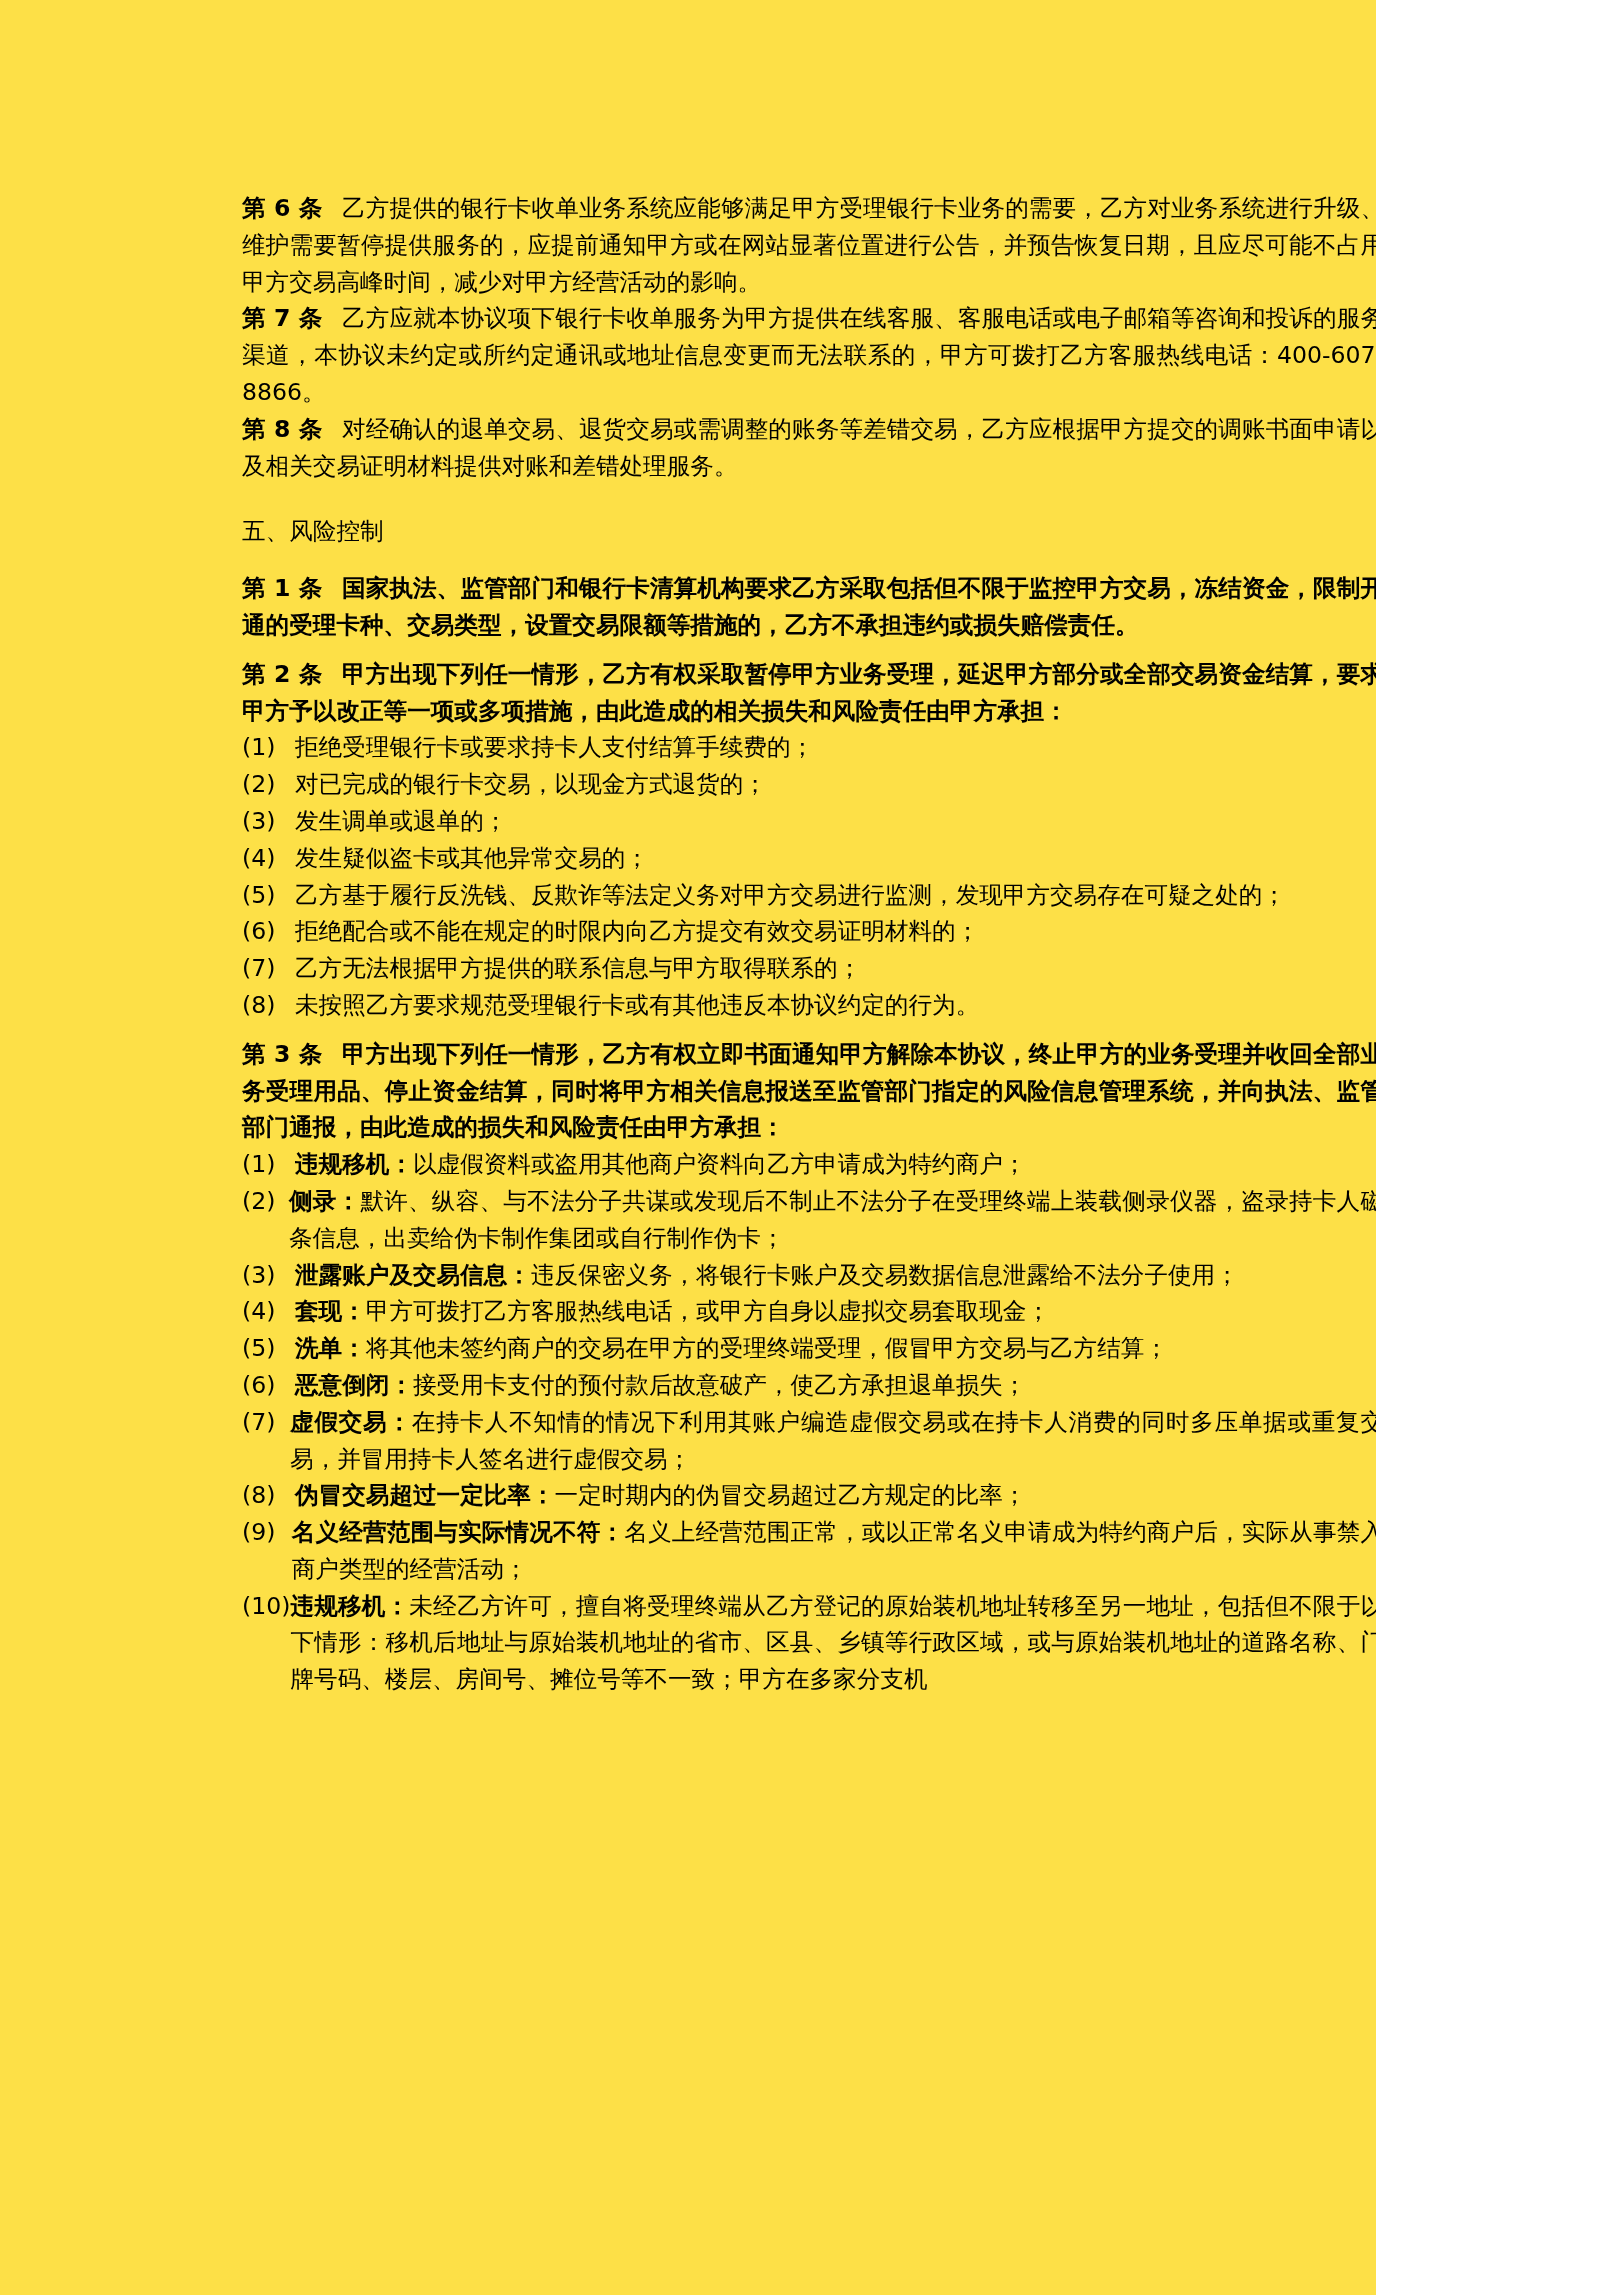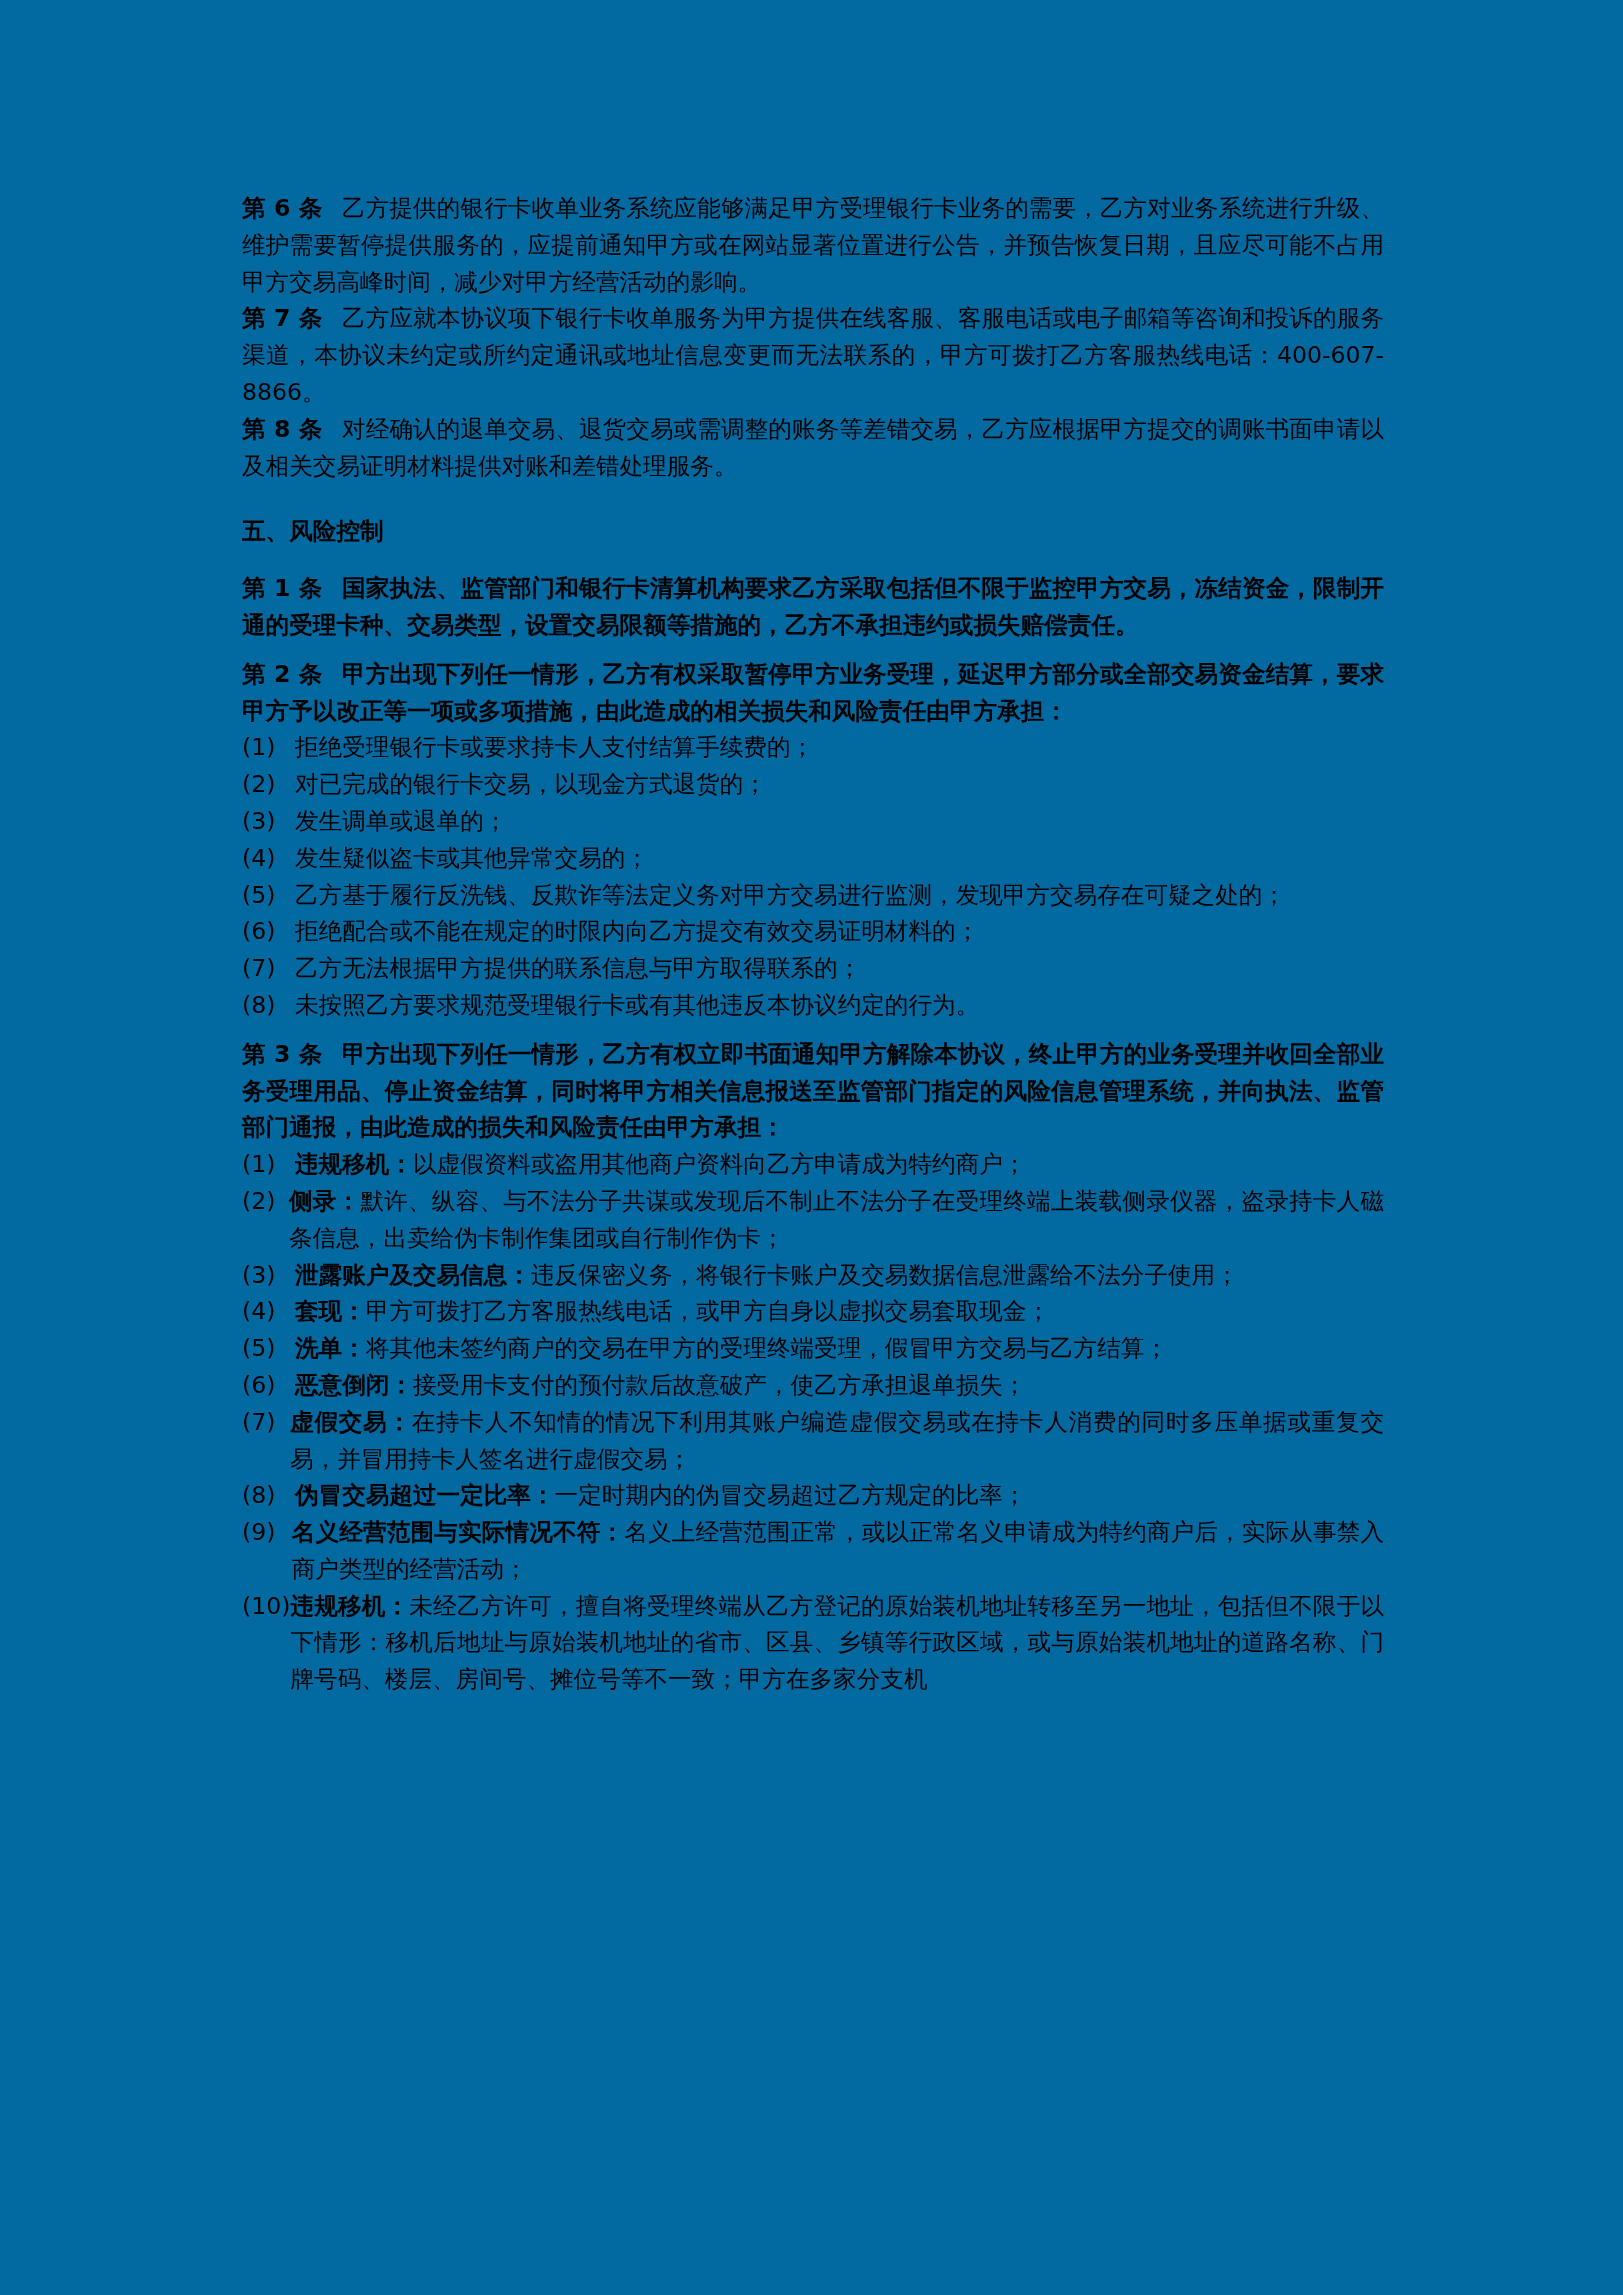"第 6 条" .page { background: #0369a1 -> #fde047; width: 1623px -> 1376px }
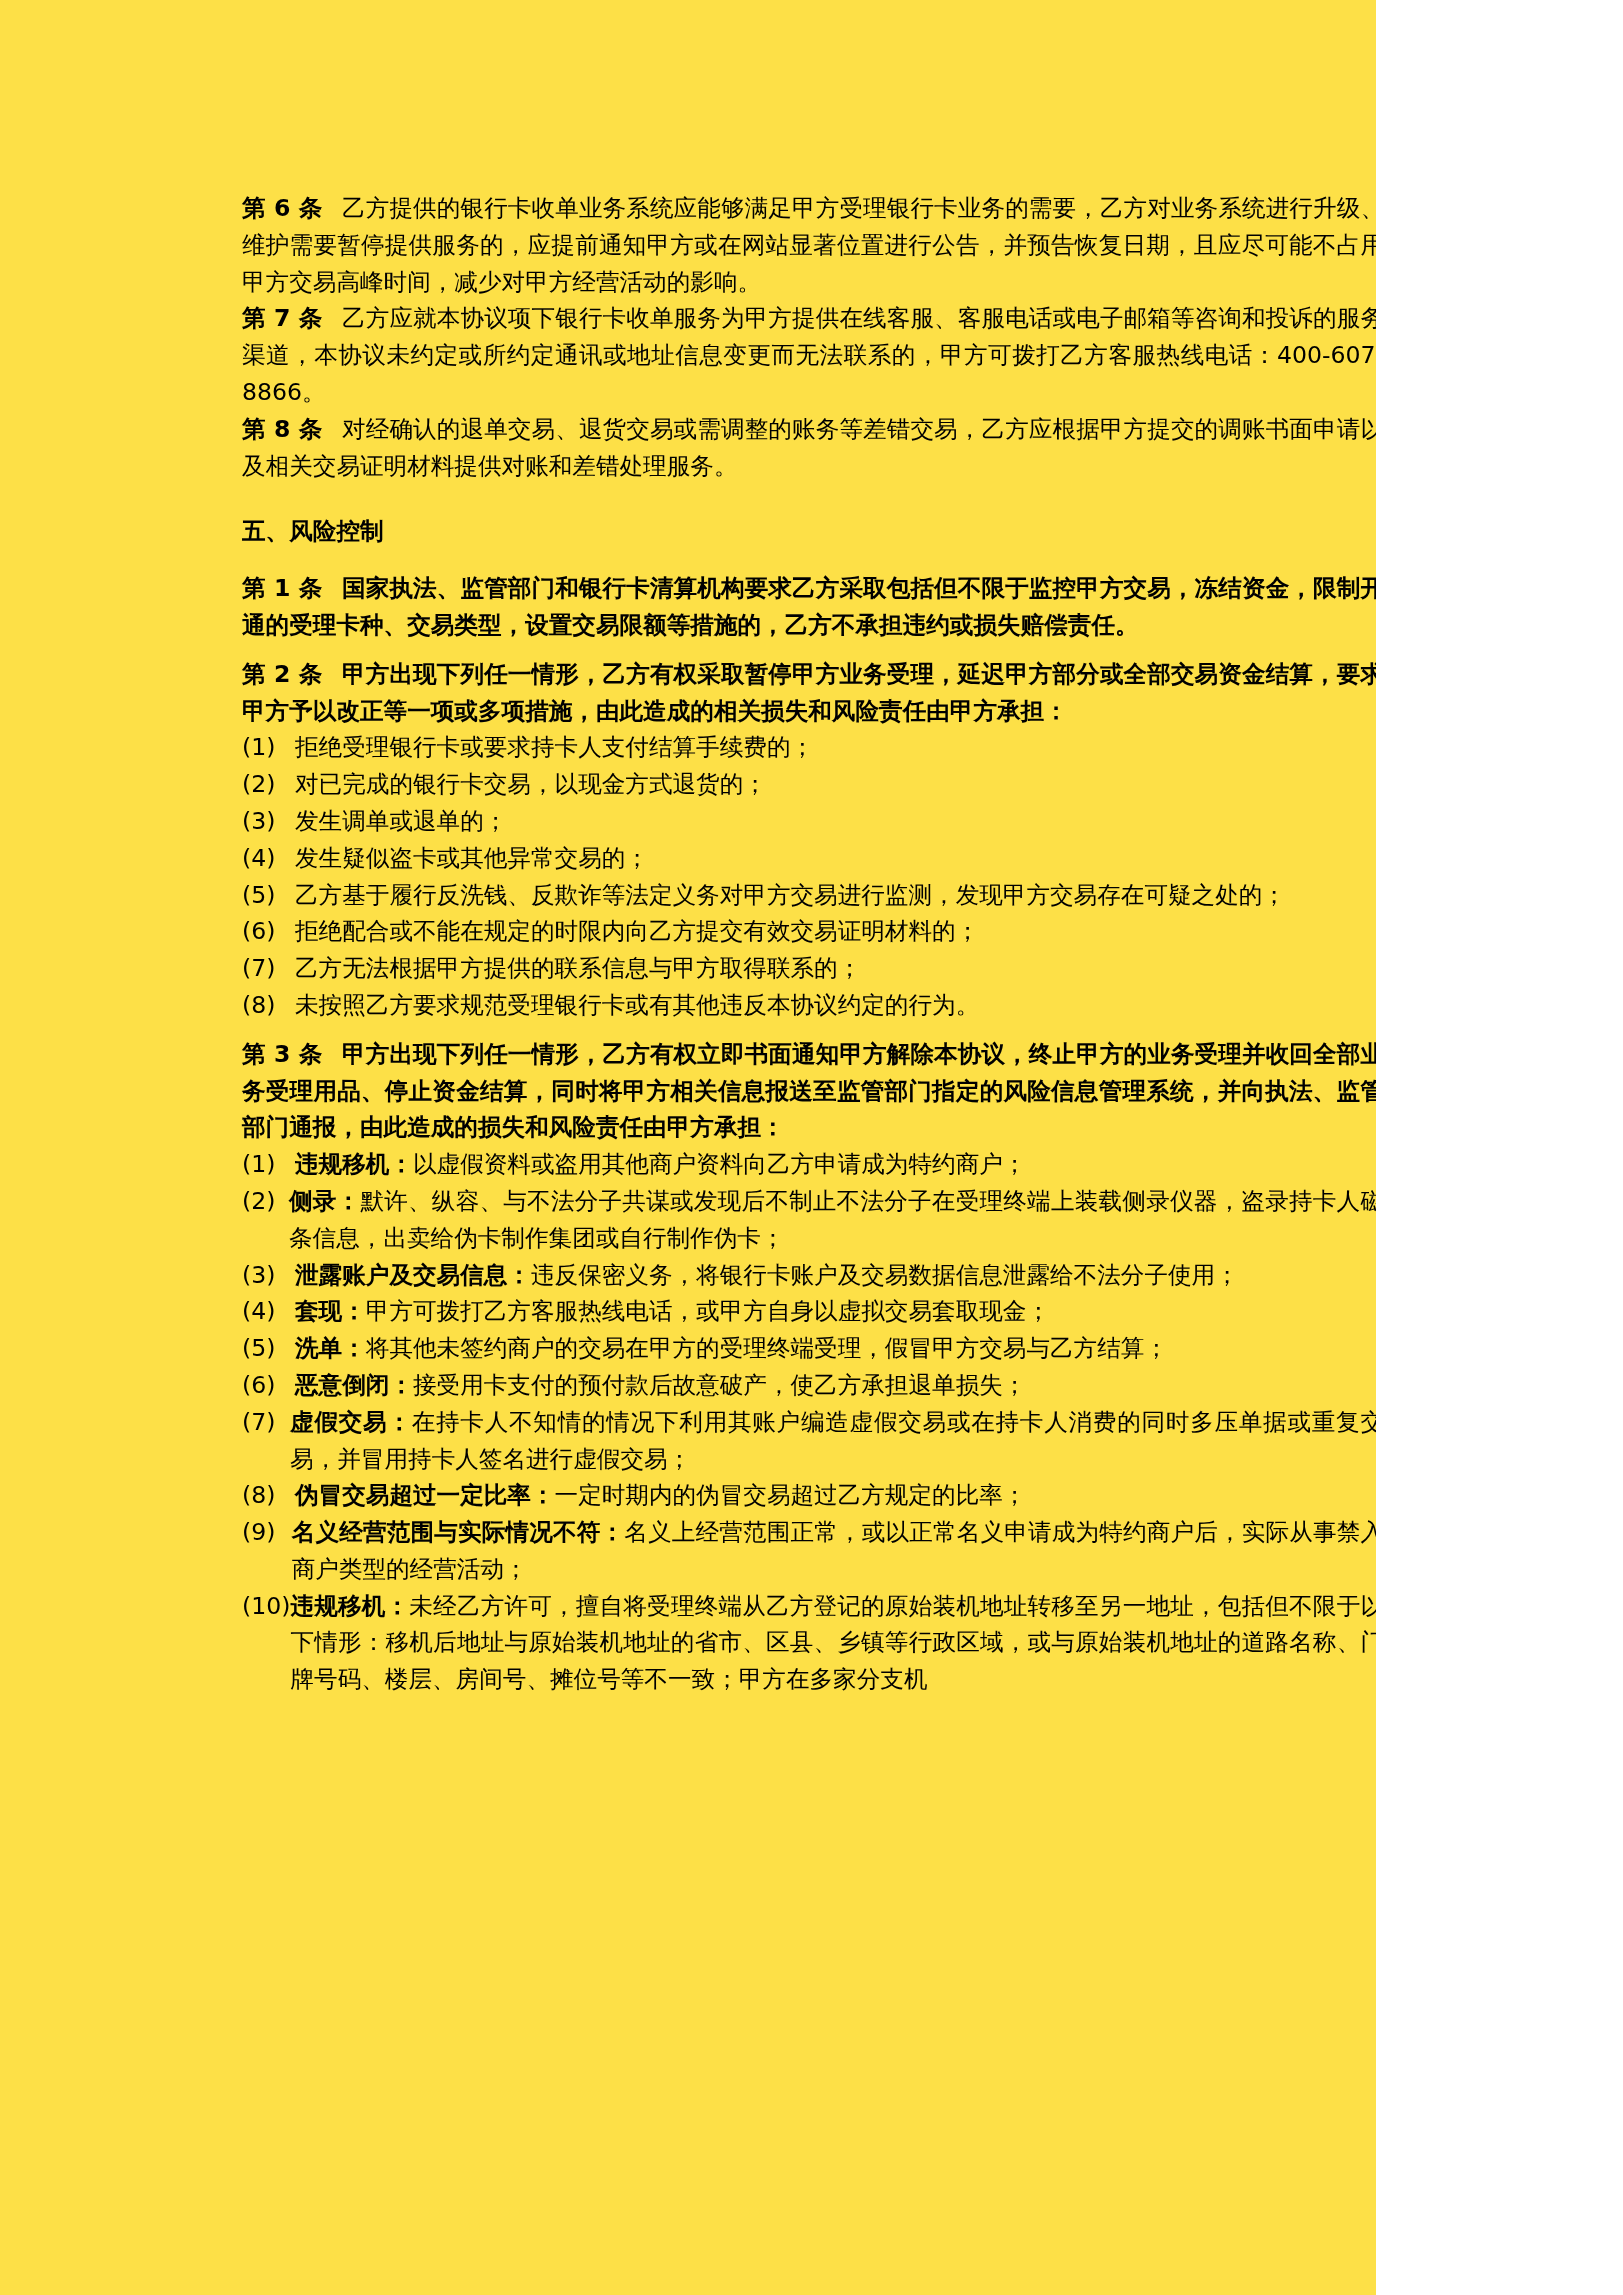"五、风险控制" .section-head { font-weight: bold -> normal }
